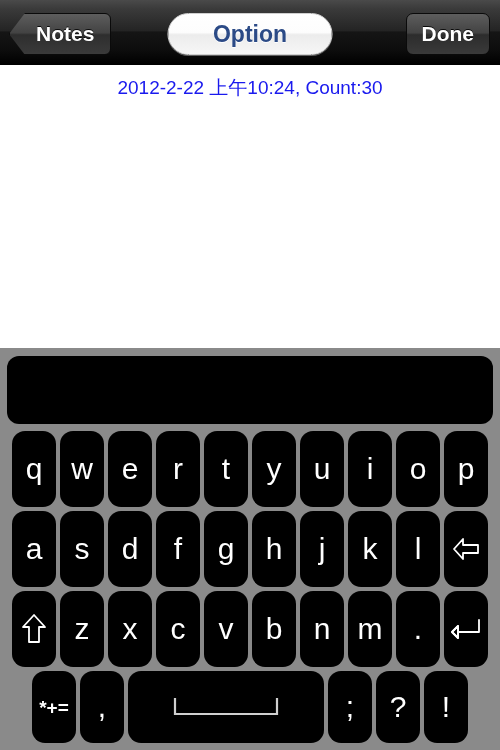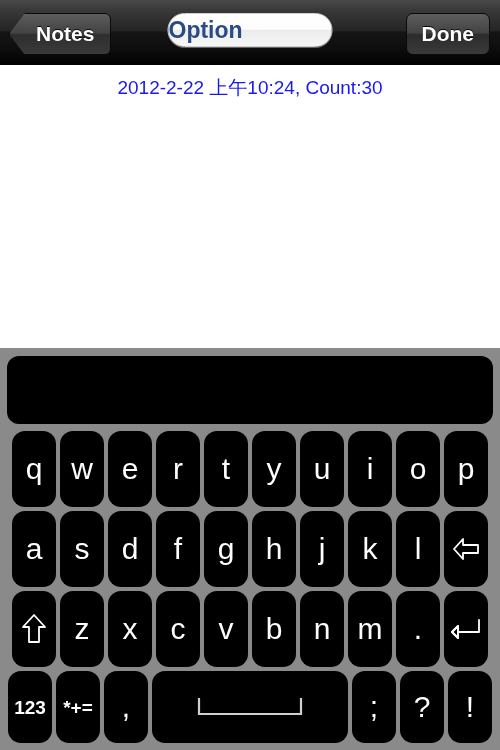"Option" .option-btn { height: 34px -> 42px; justify-content: flex-start -> center }
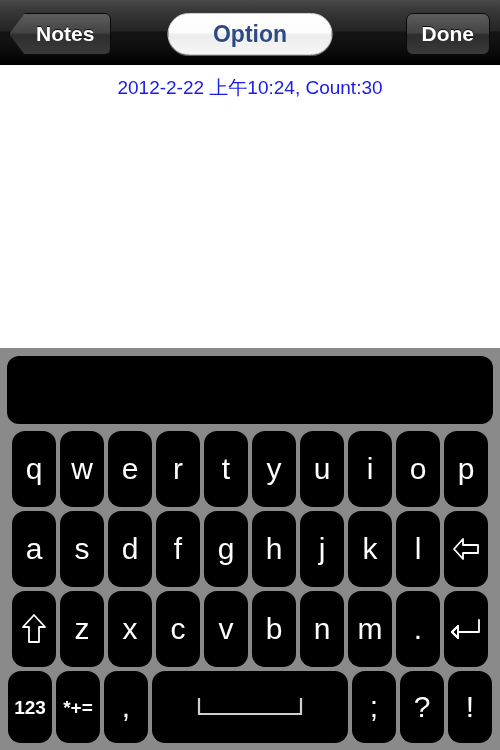"123" div.key { html: <div> <span>123</span> </div> -> none }
